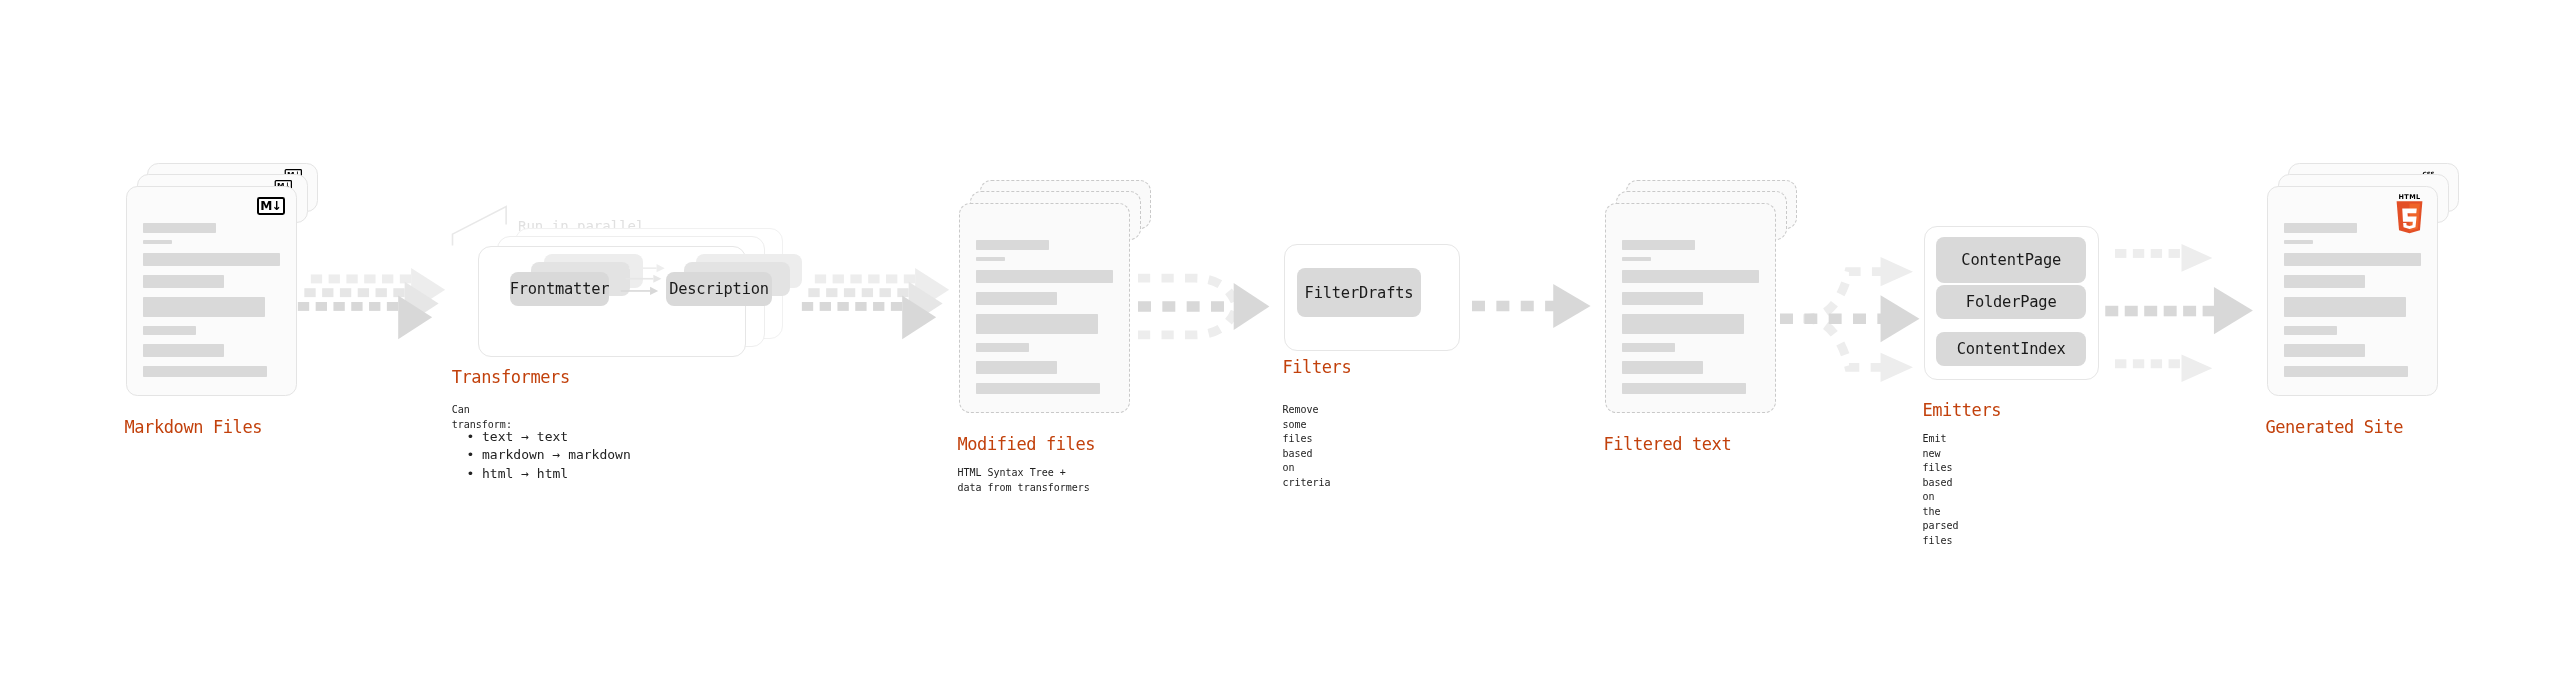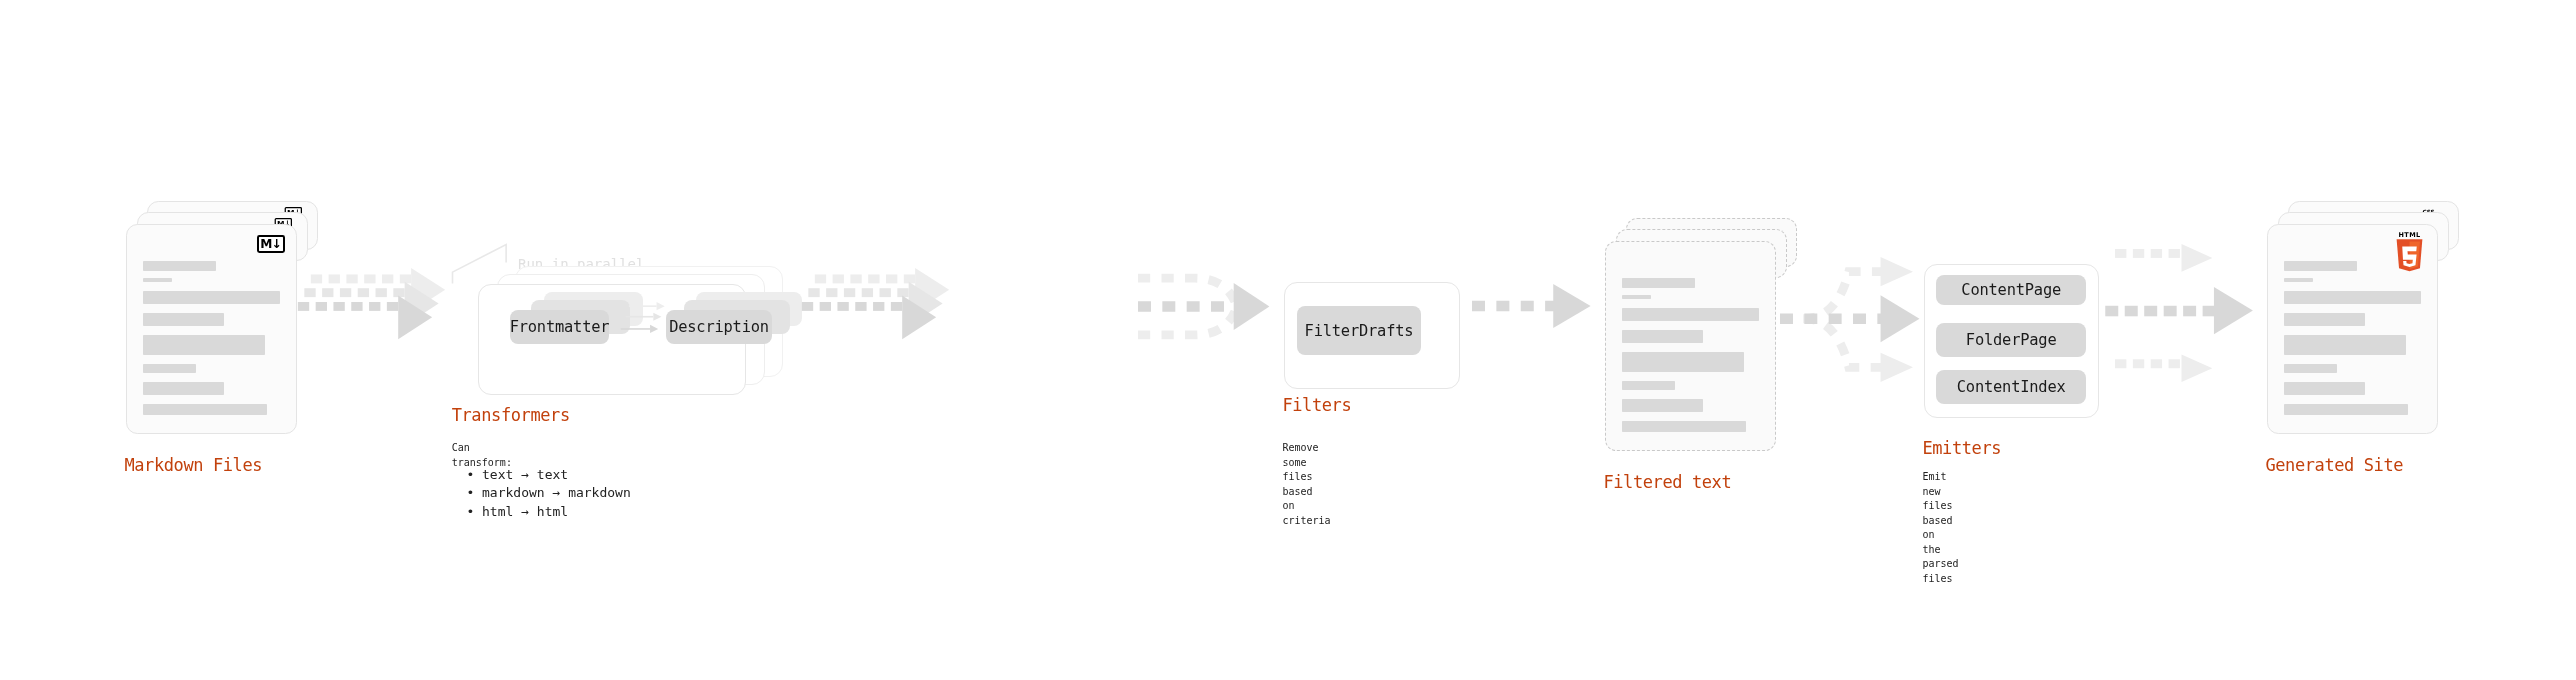"HTML" .node { margin-top: 38px -> none }
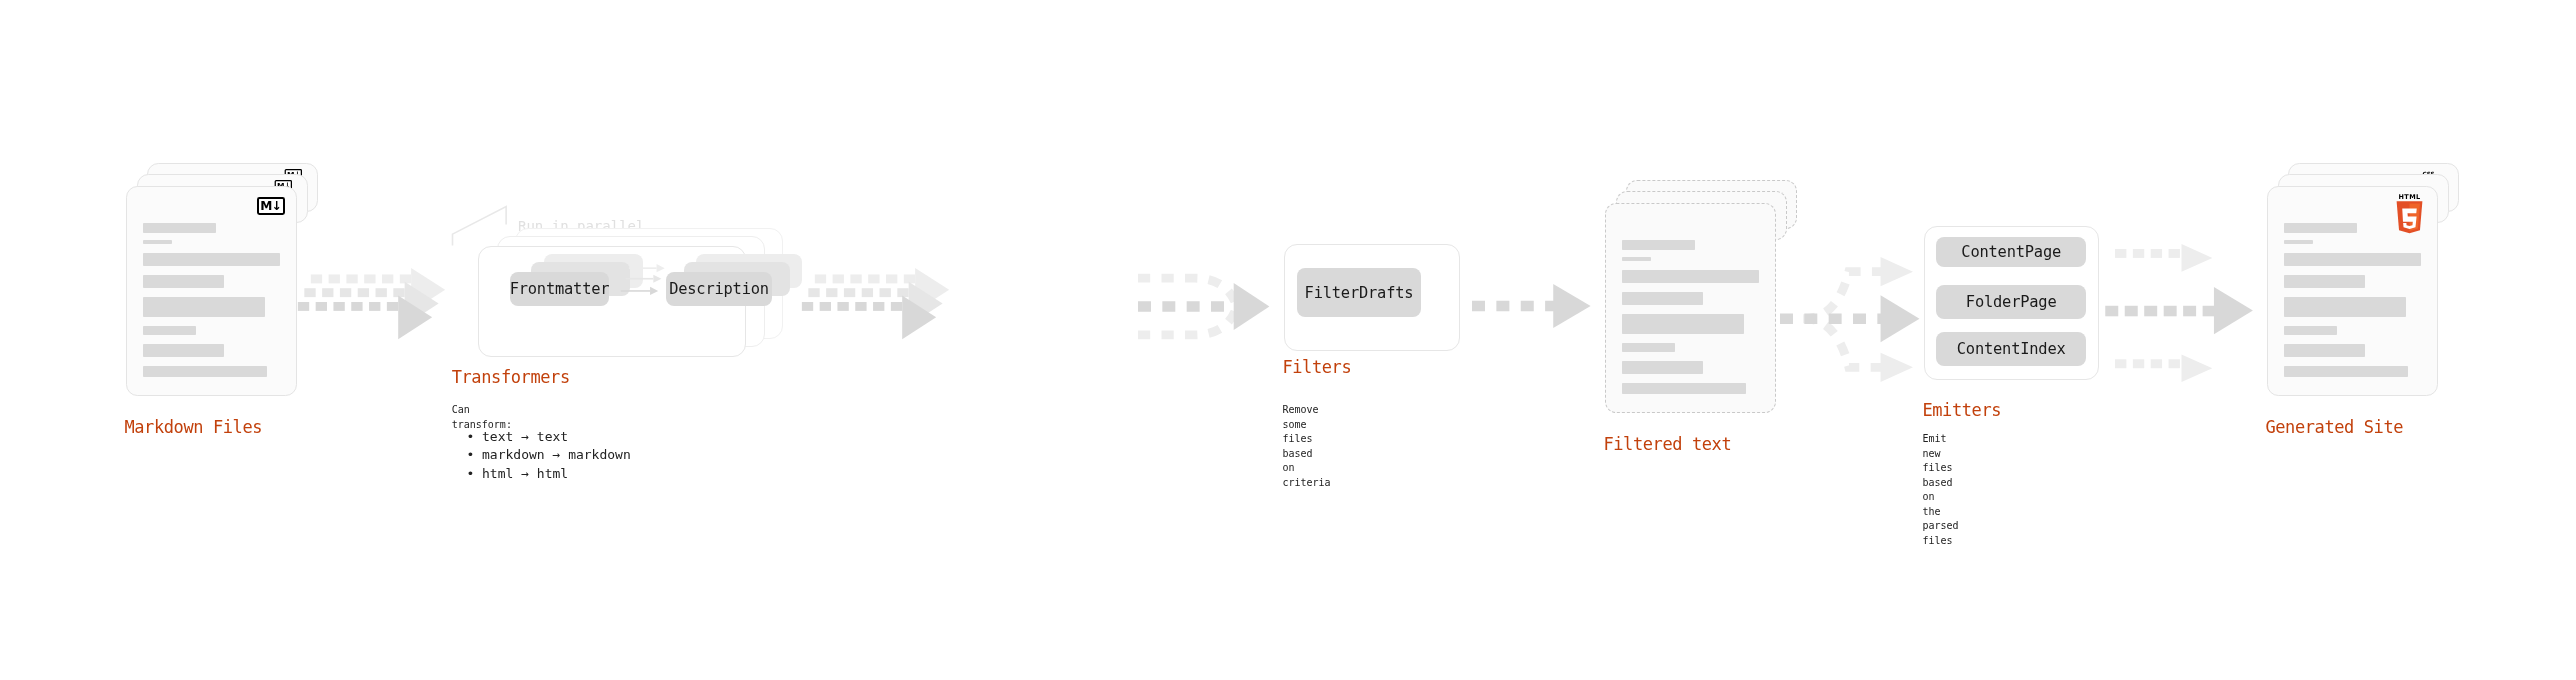"ContentPage" div.pill { height: 30px -> 46px }
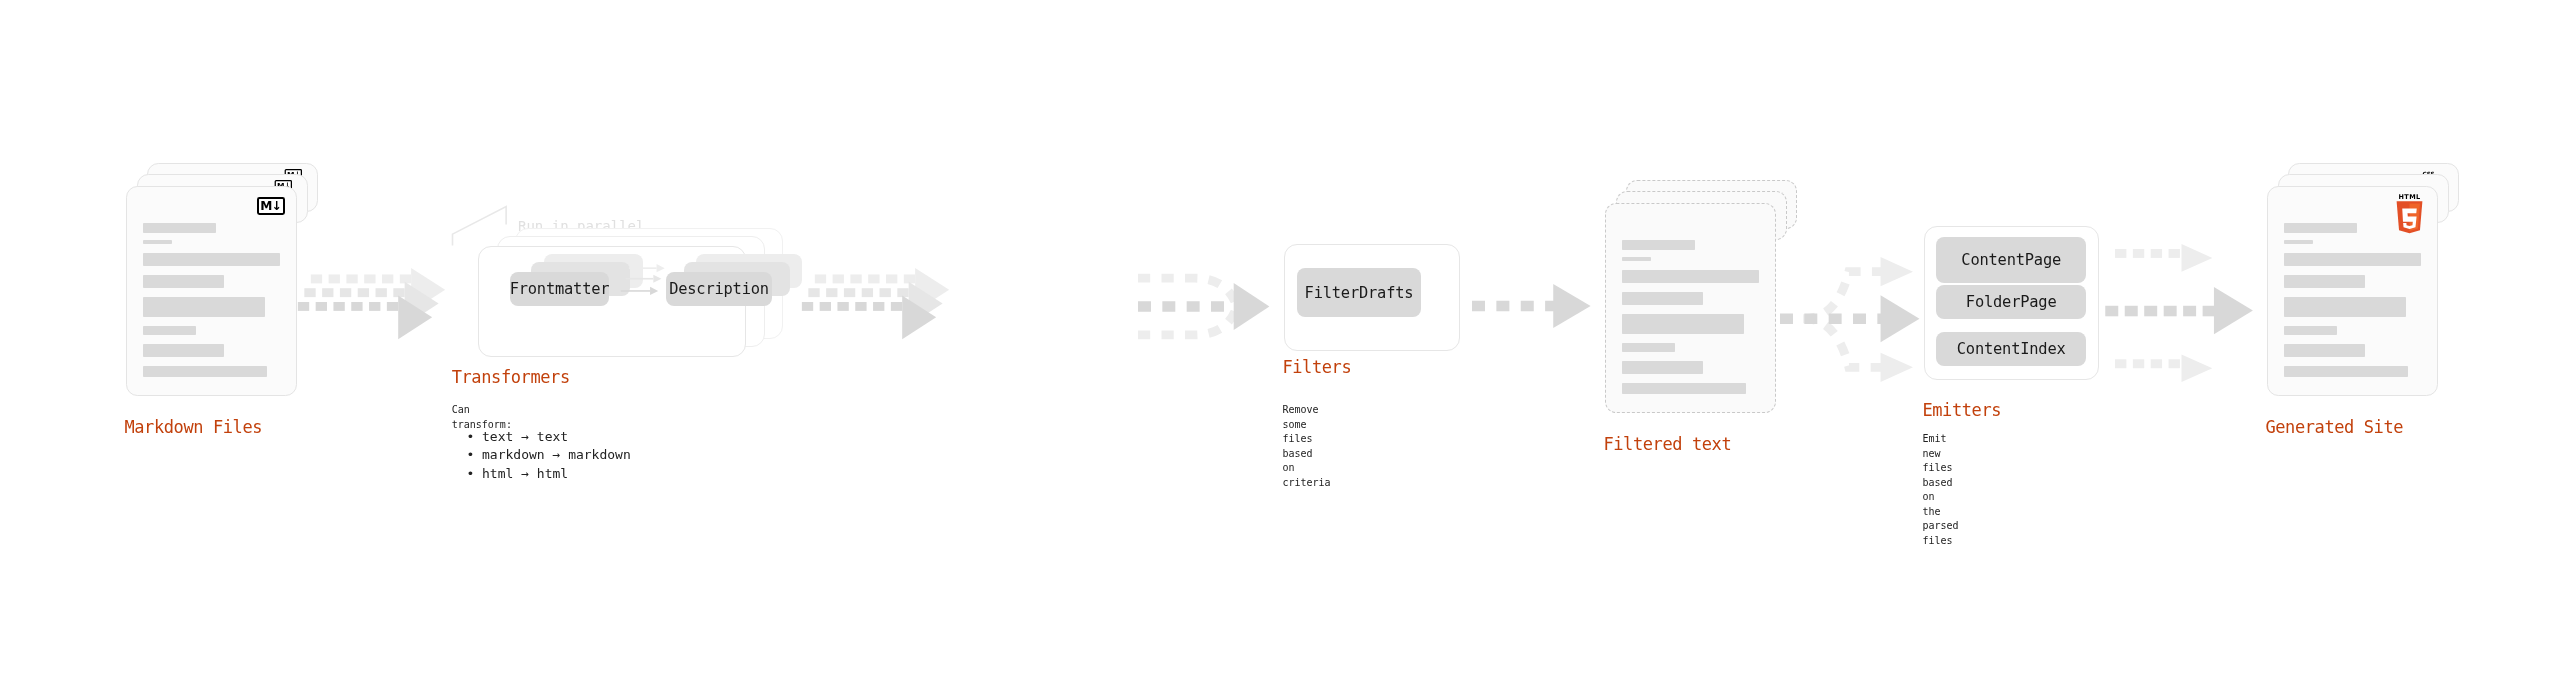"Modified files" div.node { html: none -> <div> <div> <div></div> <div></div> <div> <div> <div></div> <div></div> <div></div> <div></div> <div></div> <div></div> <div></div> <div></div> </div> </div> </div> <div>Modified files</div> <div>HTML Syntax Tree + data from transformers</div> </div> }
